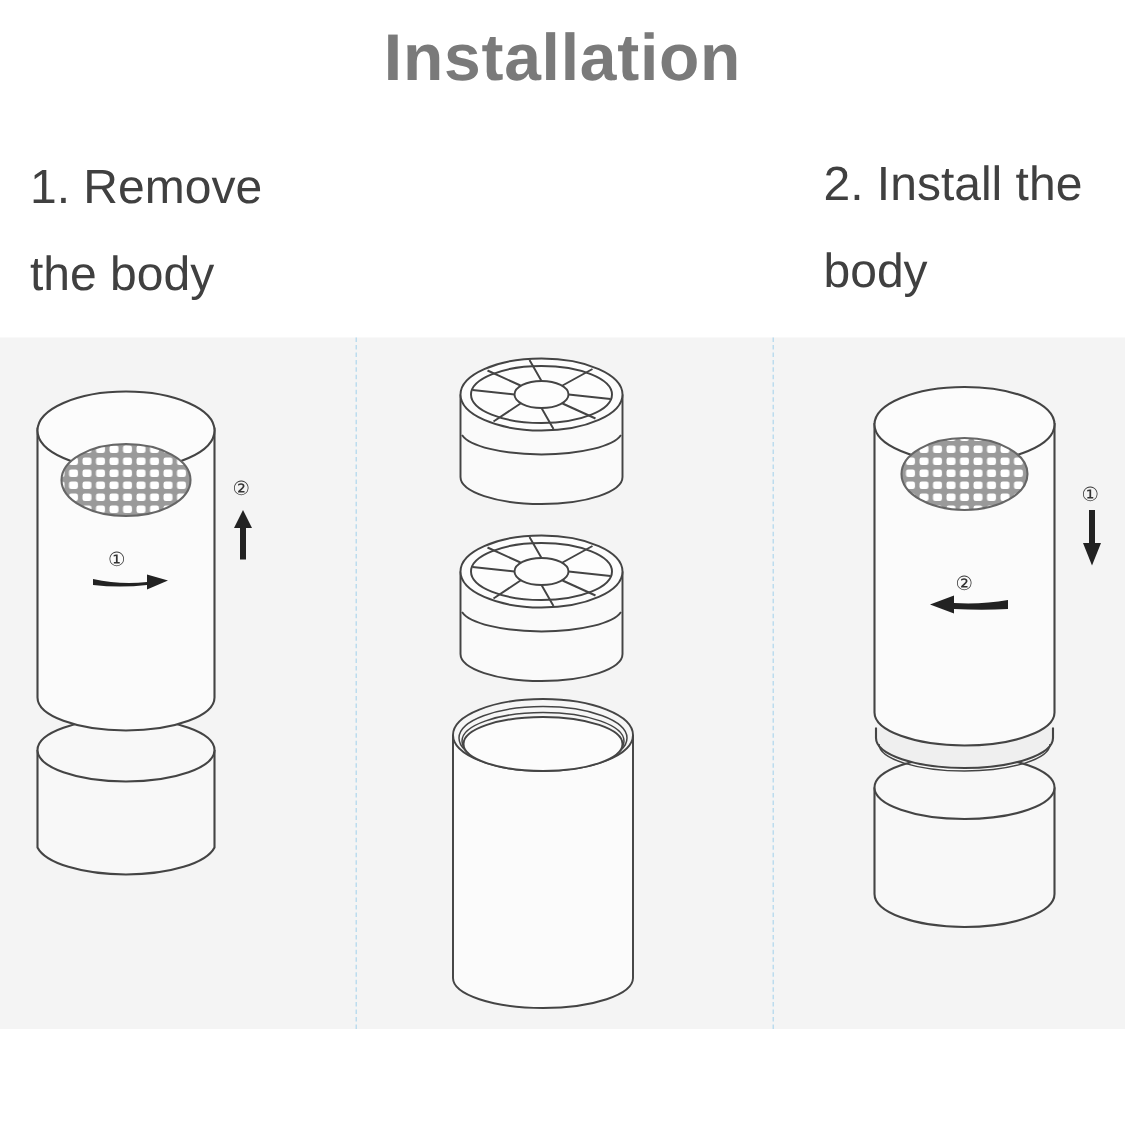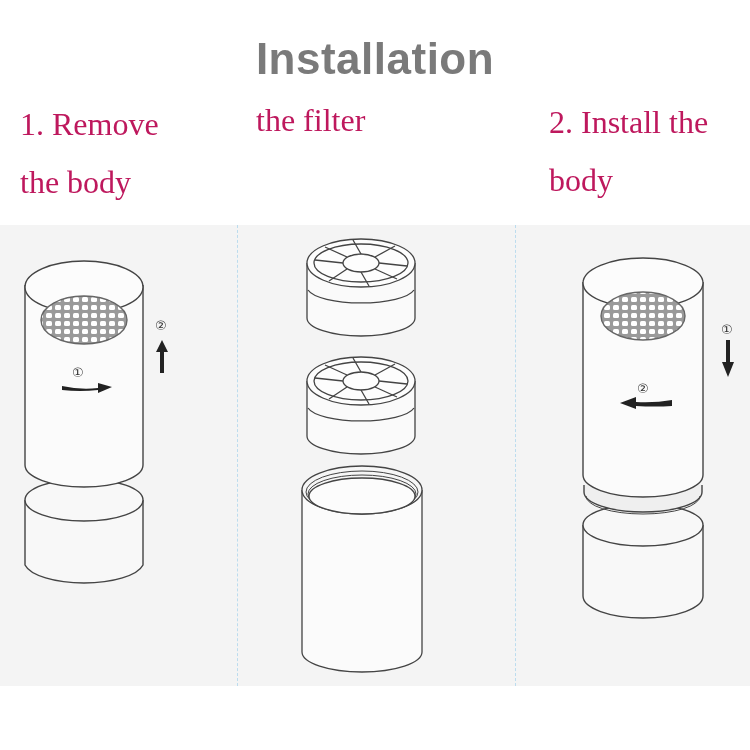"Installation" .title { margin-top: 20px -> none }
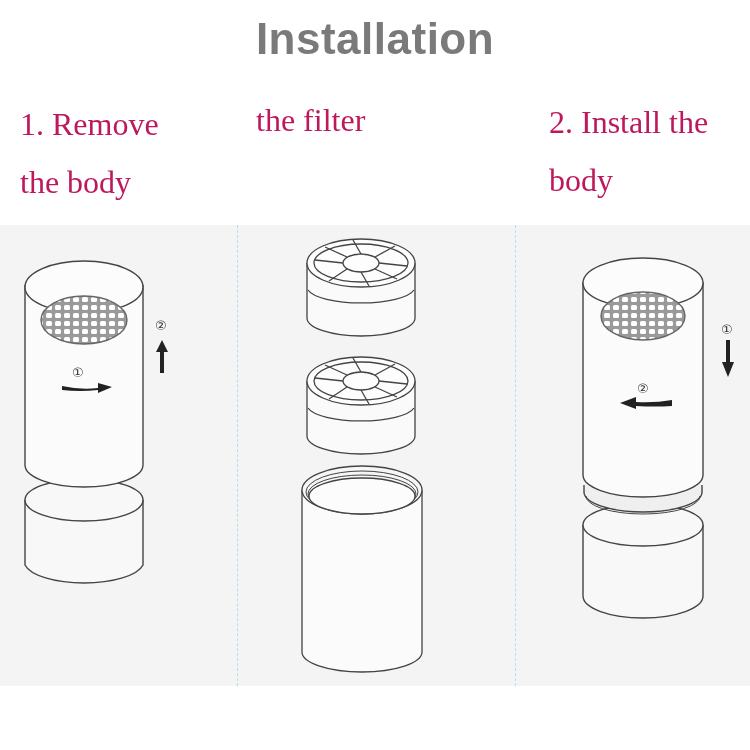"1. Remove" .step { color: #be185d -> #404040; font-family: Liberation Serif, serif -> none }
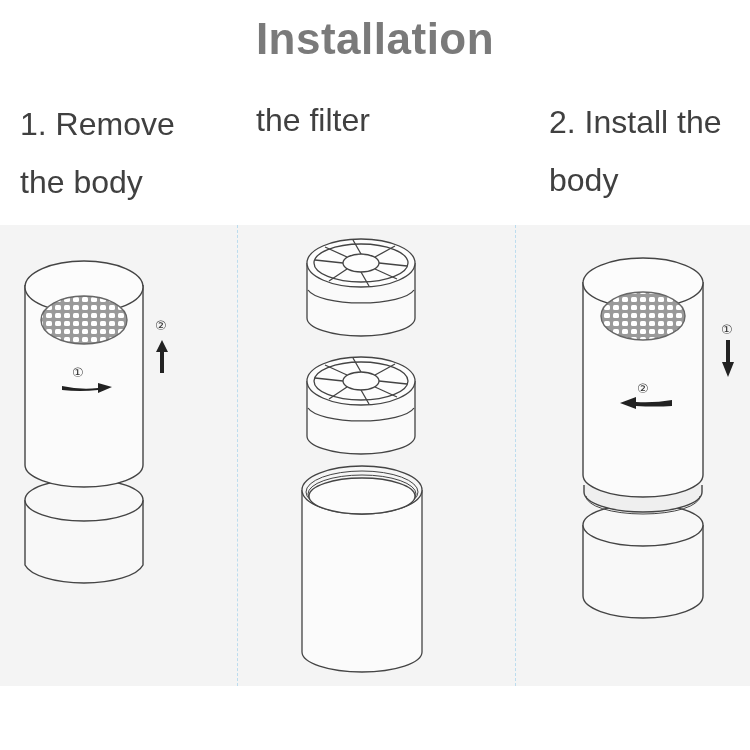"the filter" span.l2 { html: <span>the filter</span> -> none }
